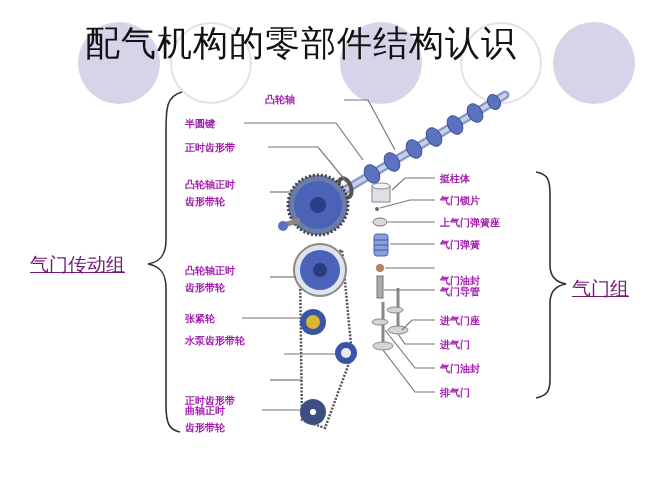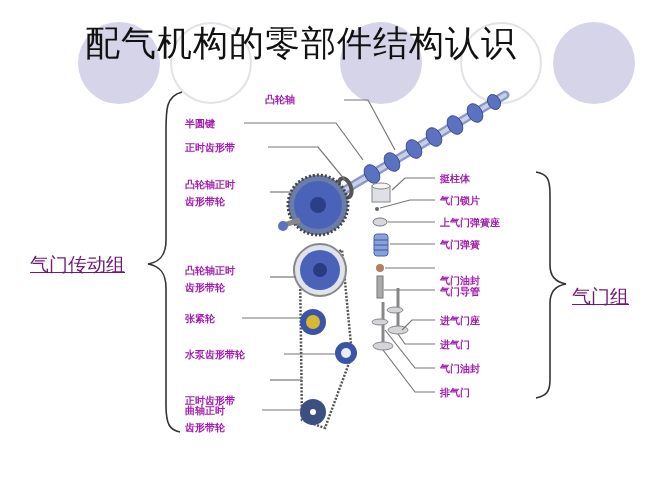"气门组" div.grp { margin-top: 8px -> none }
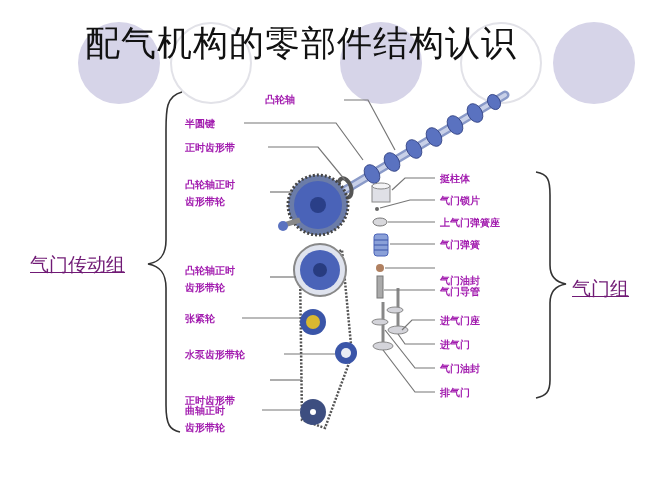"水泵齿形带轮" div.lbl { top: 346px -> 332px }
